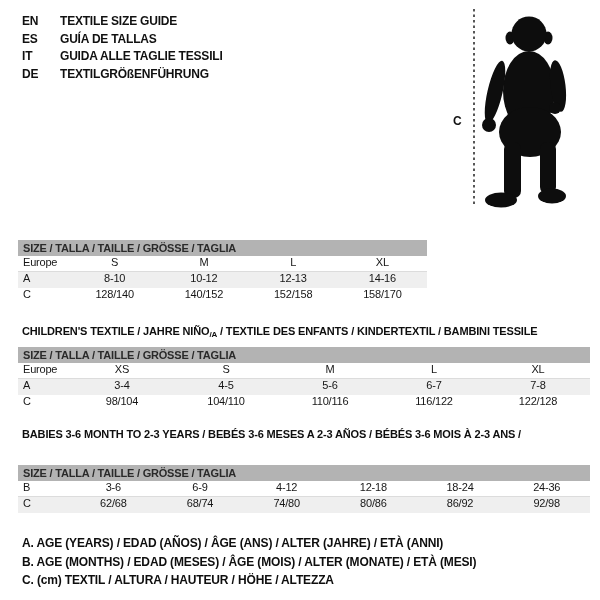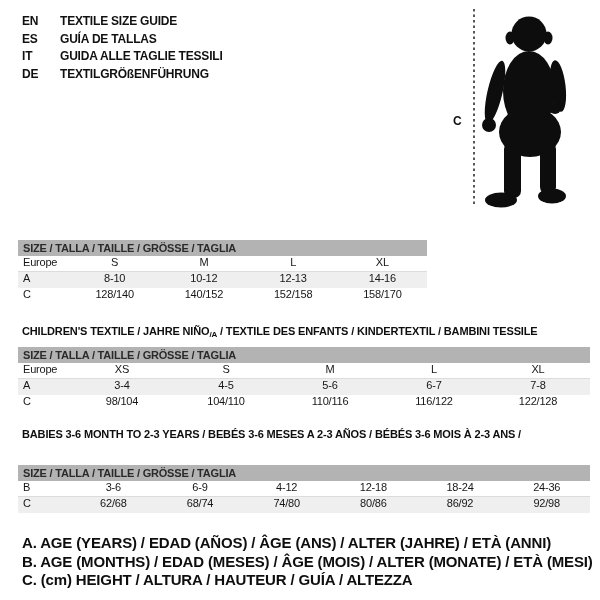"A. AGE (YEARS) / EDAD" .note-line { font-size: 15px -> 12px }
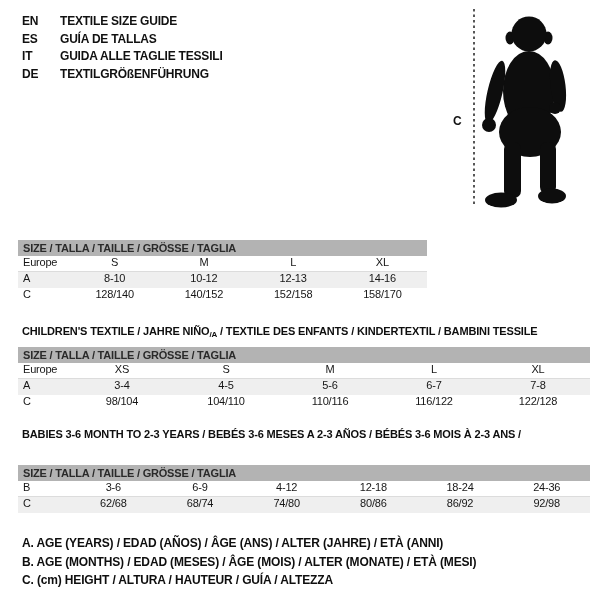"C. (cm) HEIGHT / ALTURA" div.note-line { text: HEIGHT / ALTURA / HAUTEUR / GUÍA -> TEXTIL / ALTURA / HAUTEUR / HÖHE }
